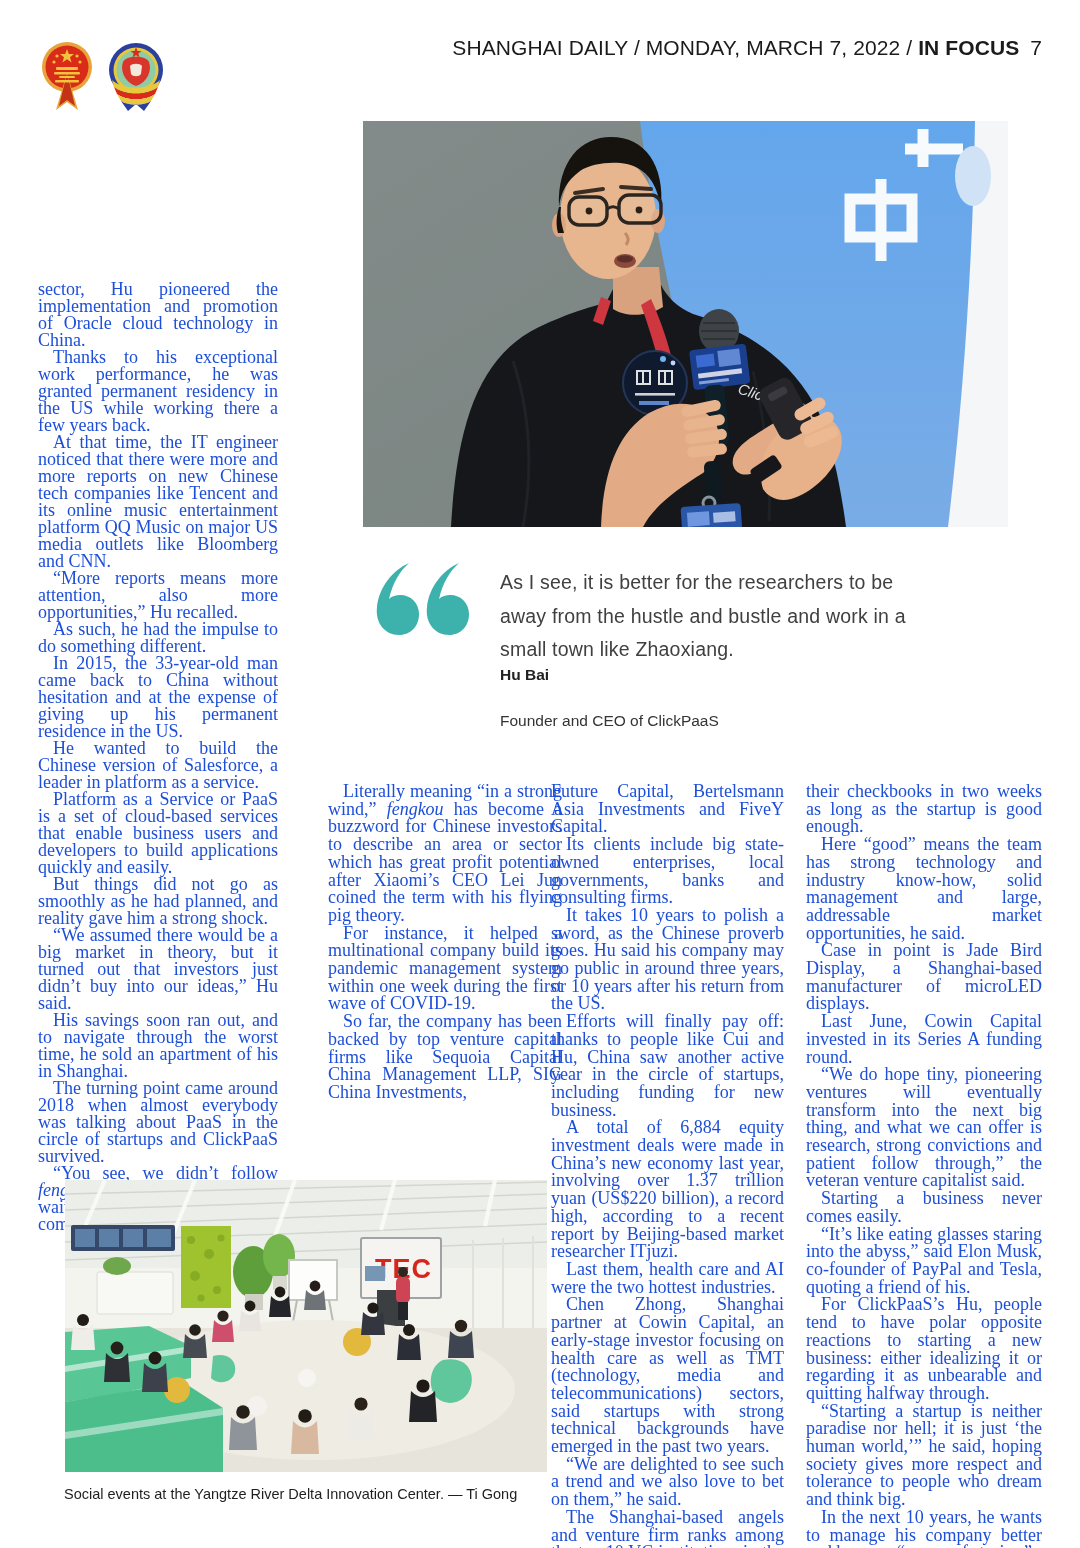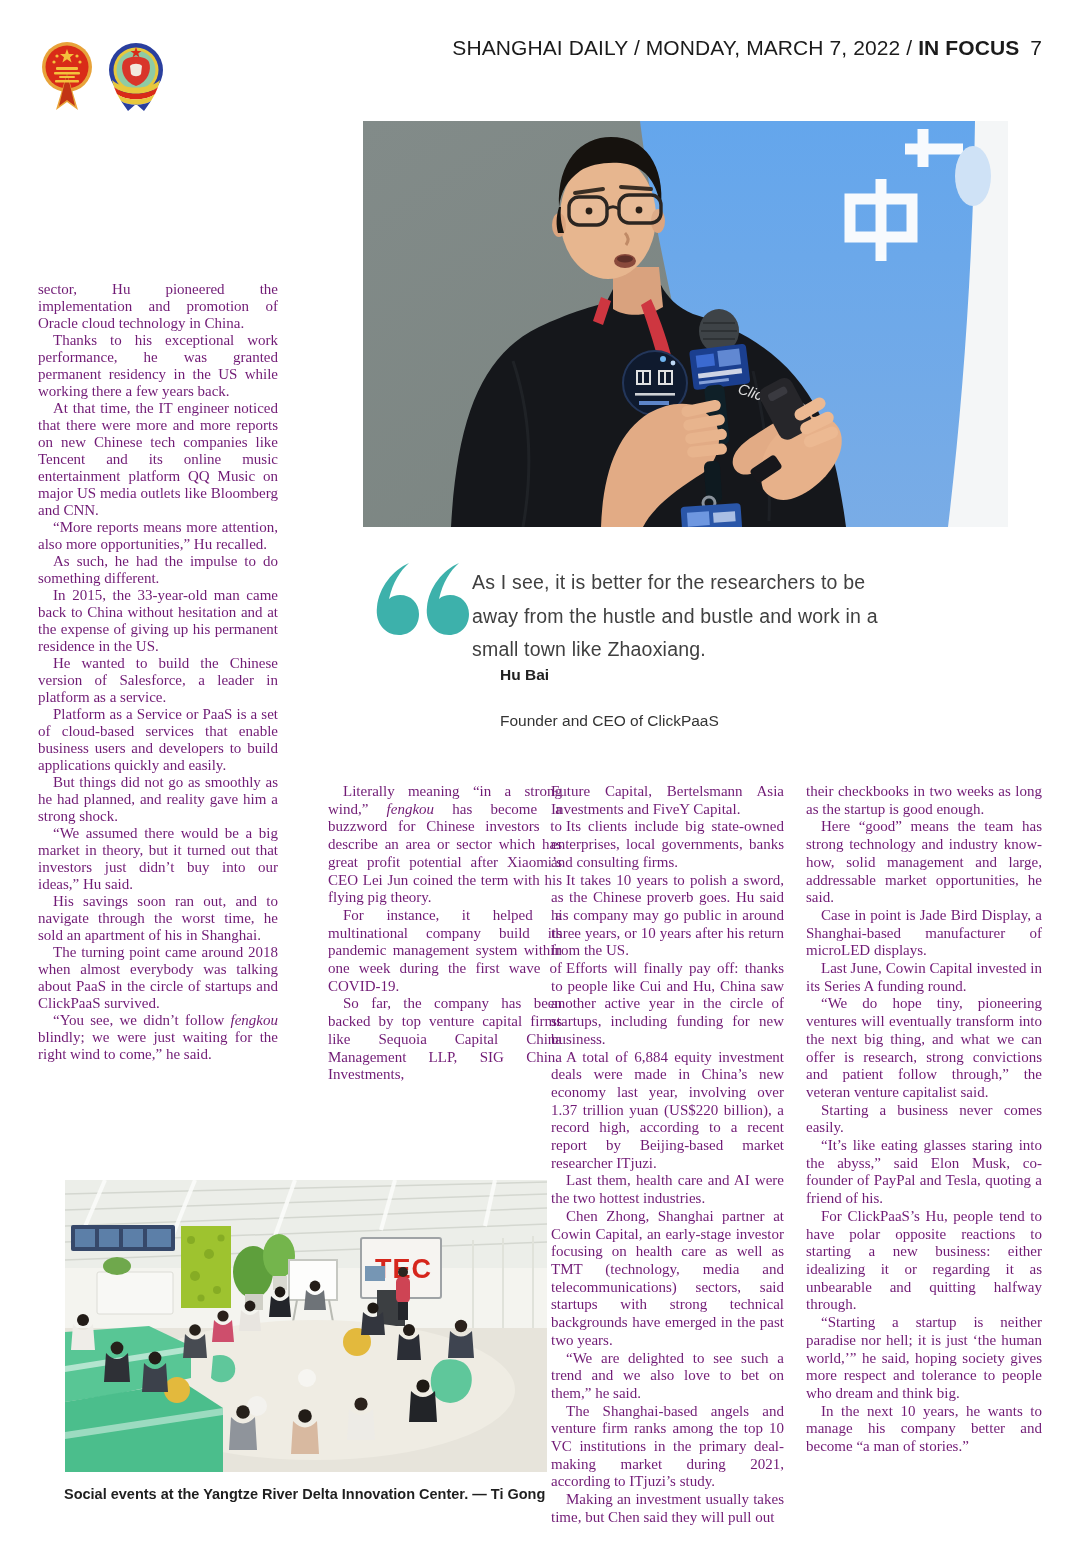"sector, Hu pioneered the implementation" .col { color: #701a75 -> #1d4ed8; font-size: 15px -> 18px }
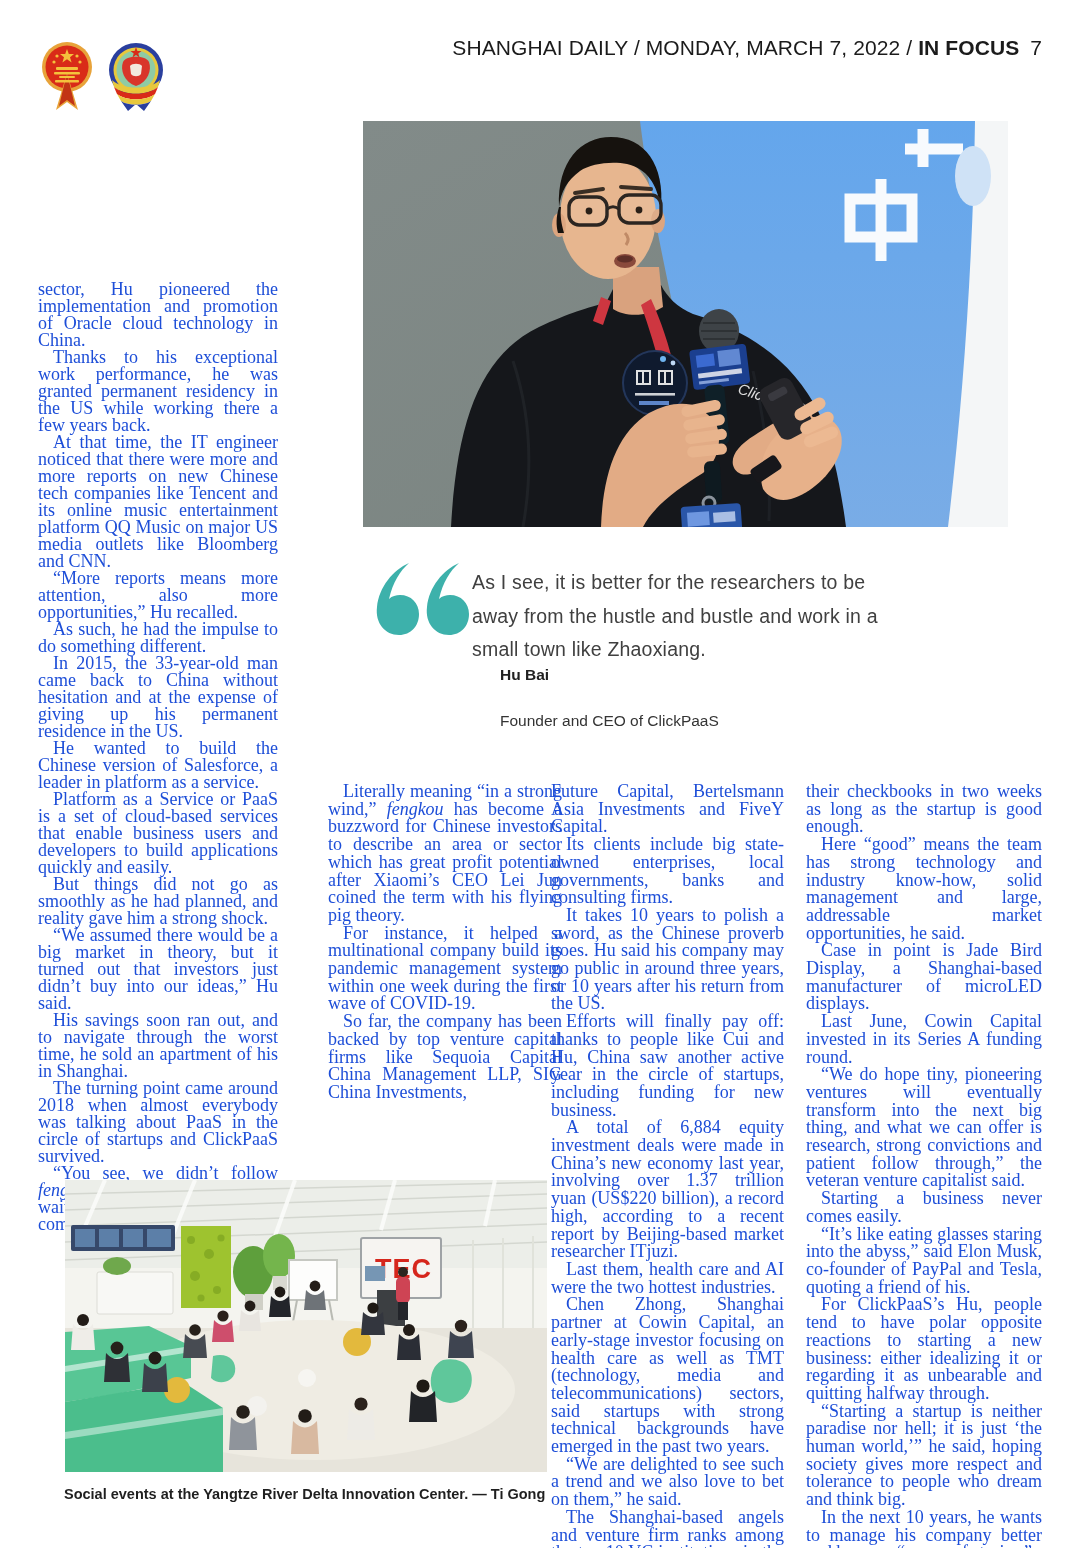"As I see, it is" .qtext { left: 472px -> 500px }
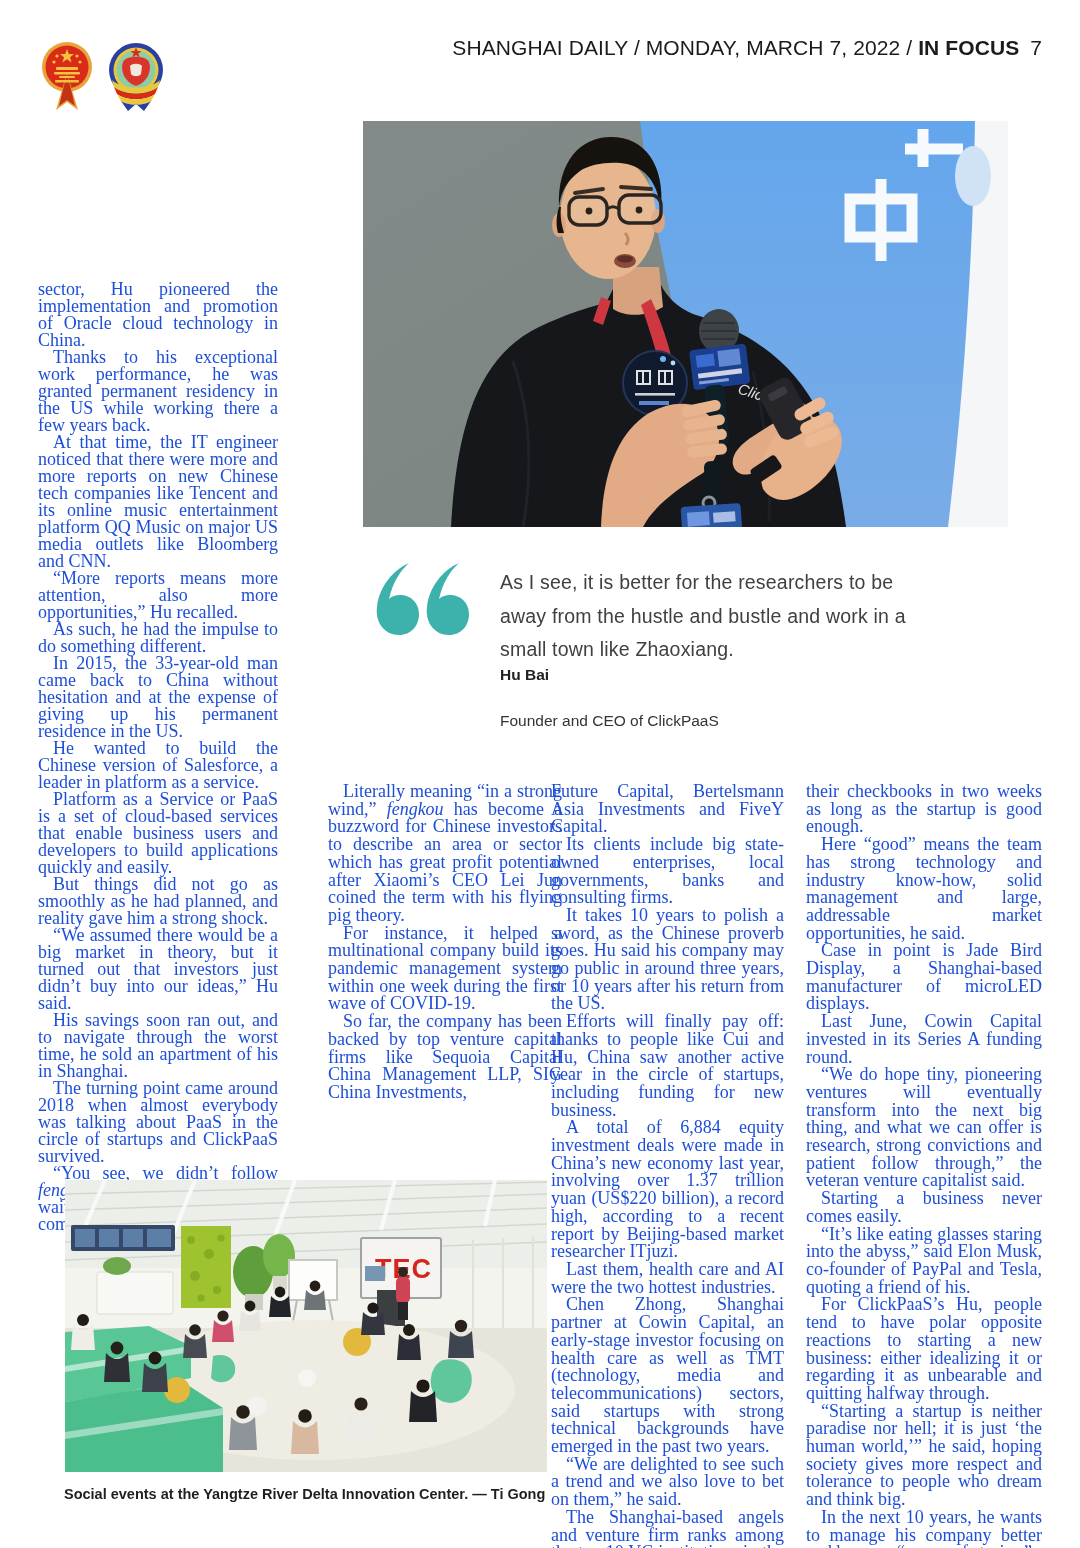"Social events at the Yangtze" .caption { font-weight: 700 -> 400 }
